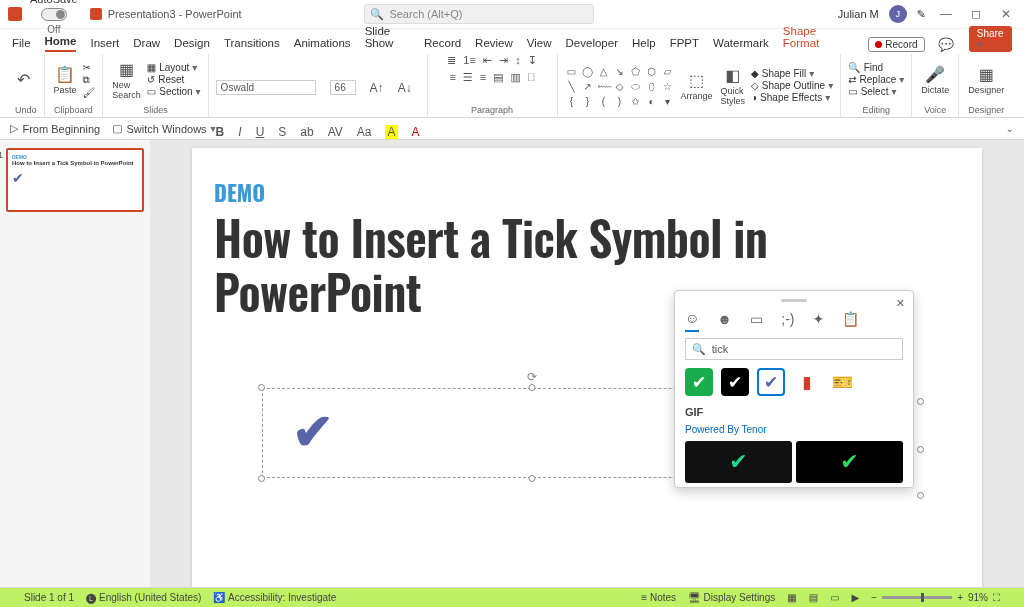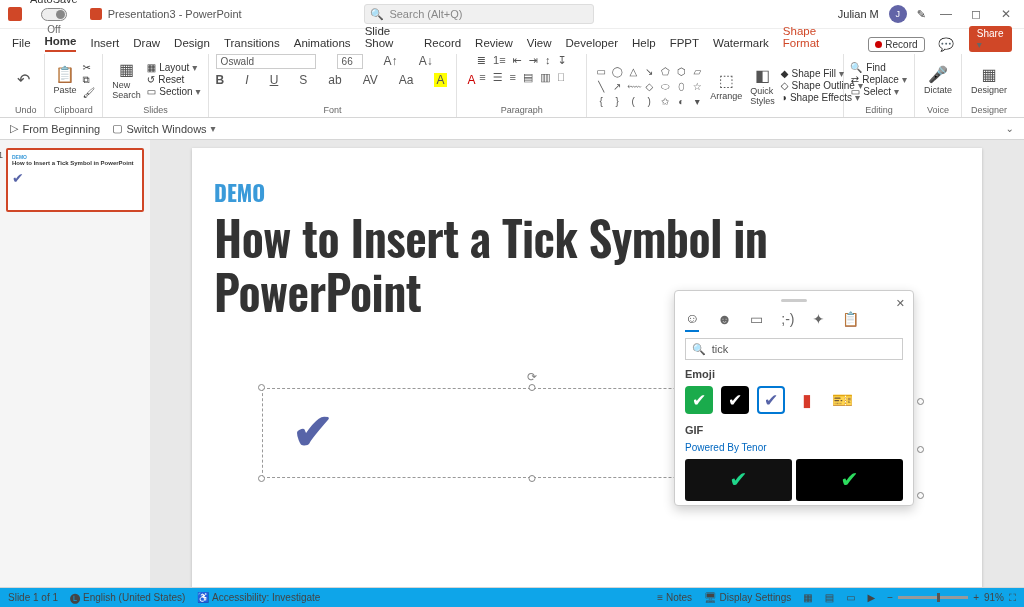"Oswald" .icrow { align-items: flex-start -> center; gap: 21px -> 14px; margin-top: none -> 26px }
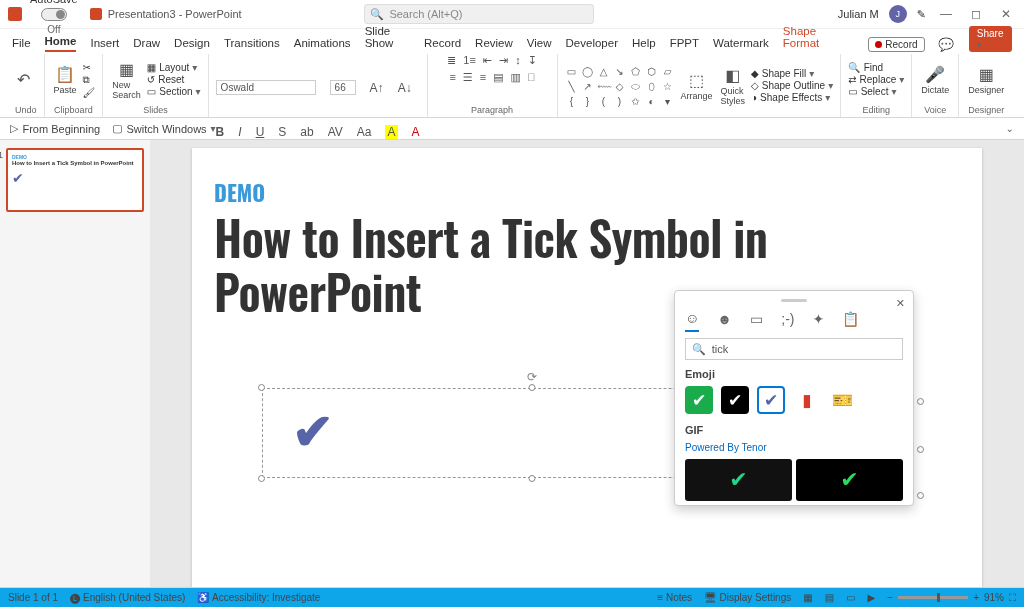"Emoji" div.sect { html: <div>Emoji</div> -> none }
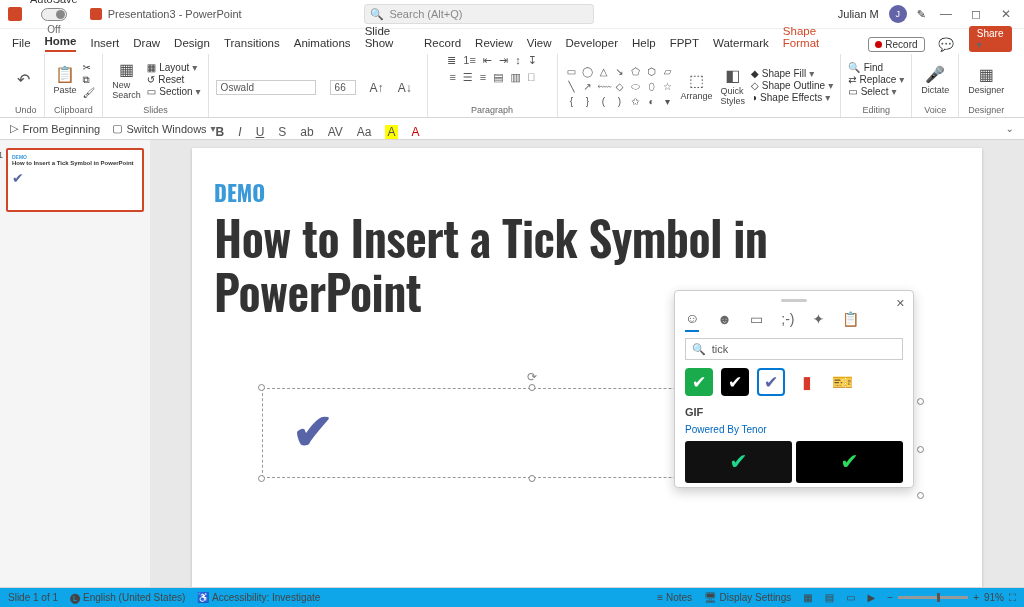"Slide 1 of 1" .status { background: #0ea5e9 -> #bef264; padding: 0 8px -> 0 24px }
